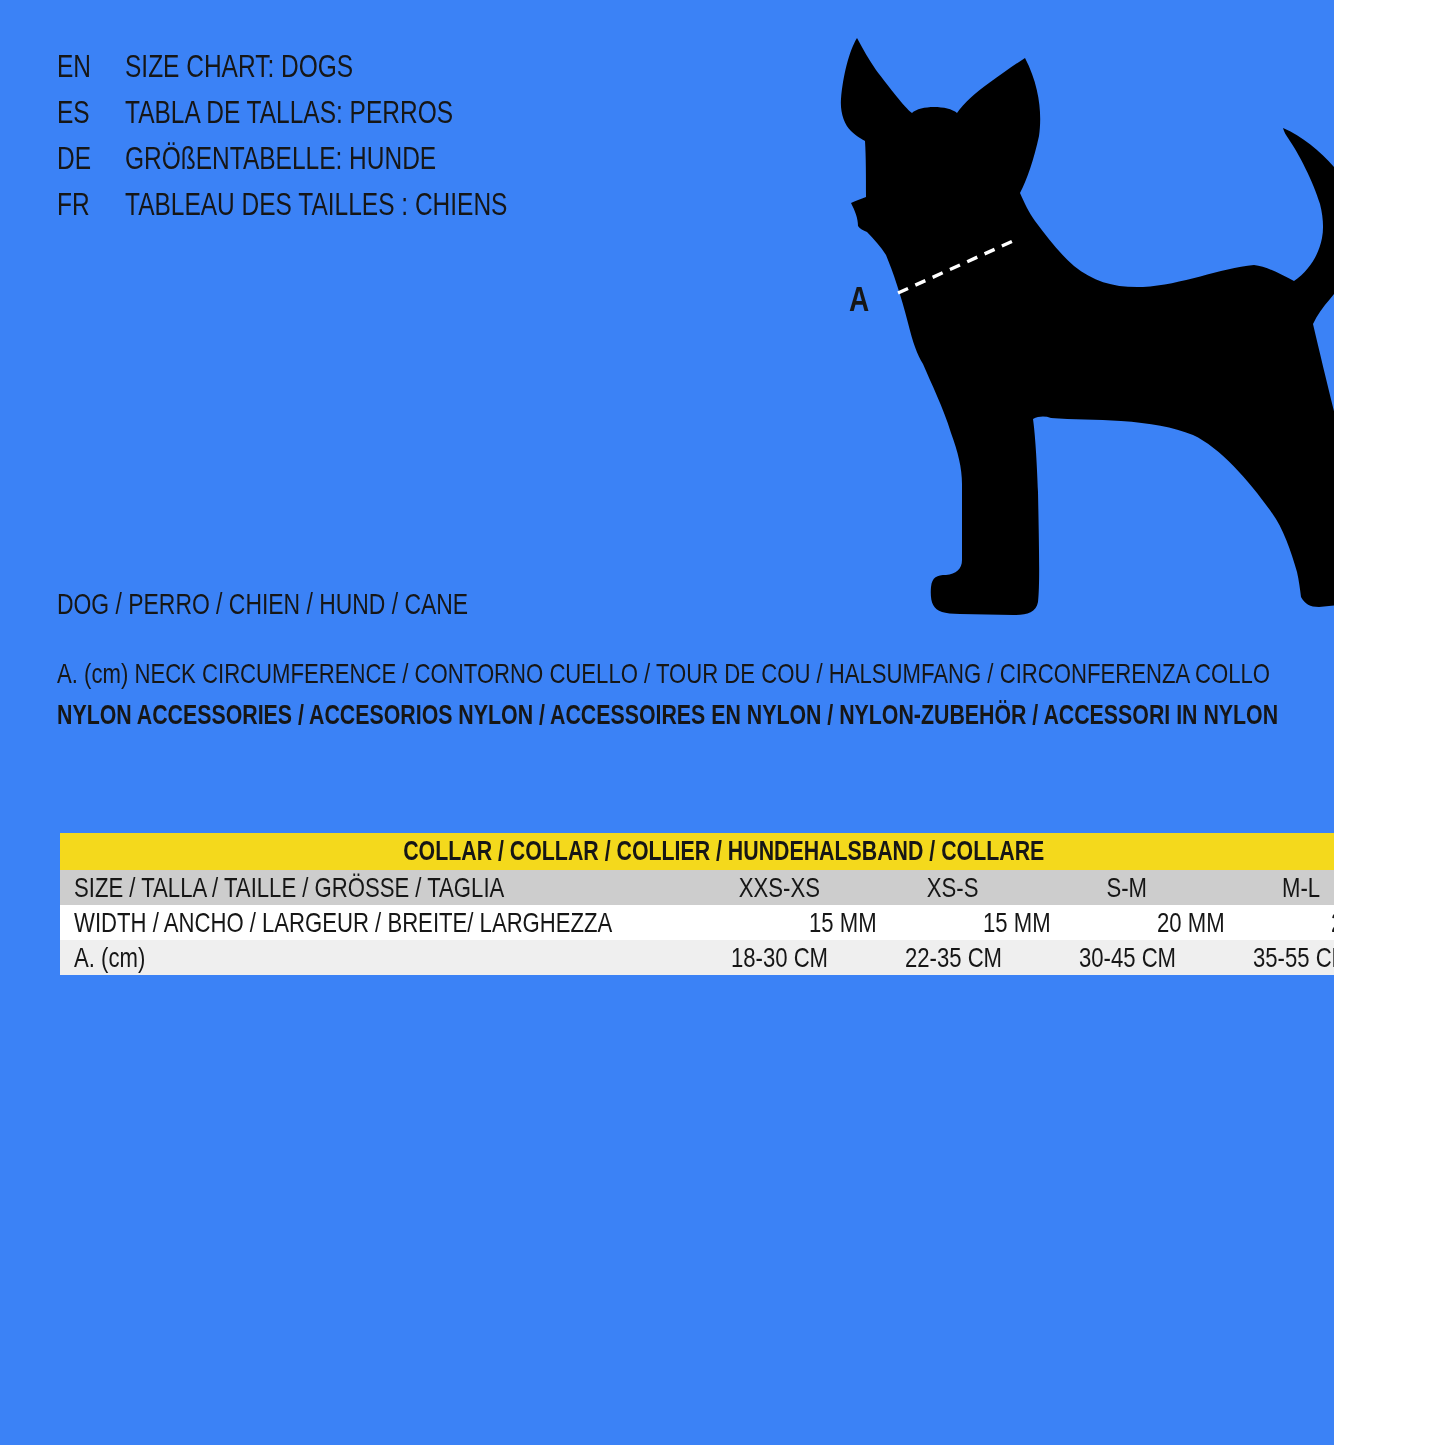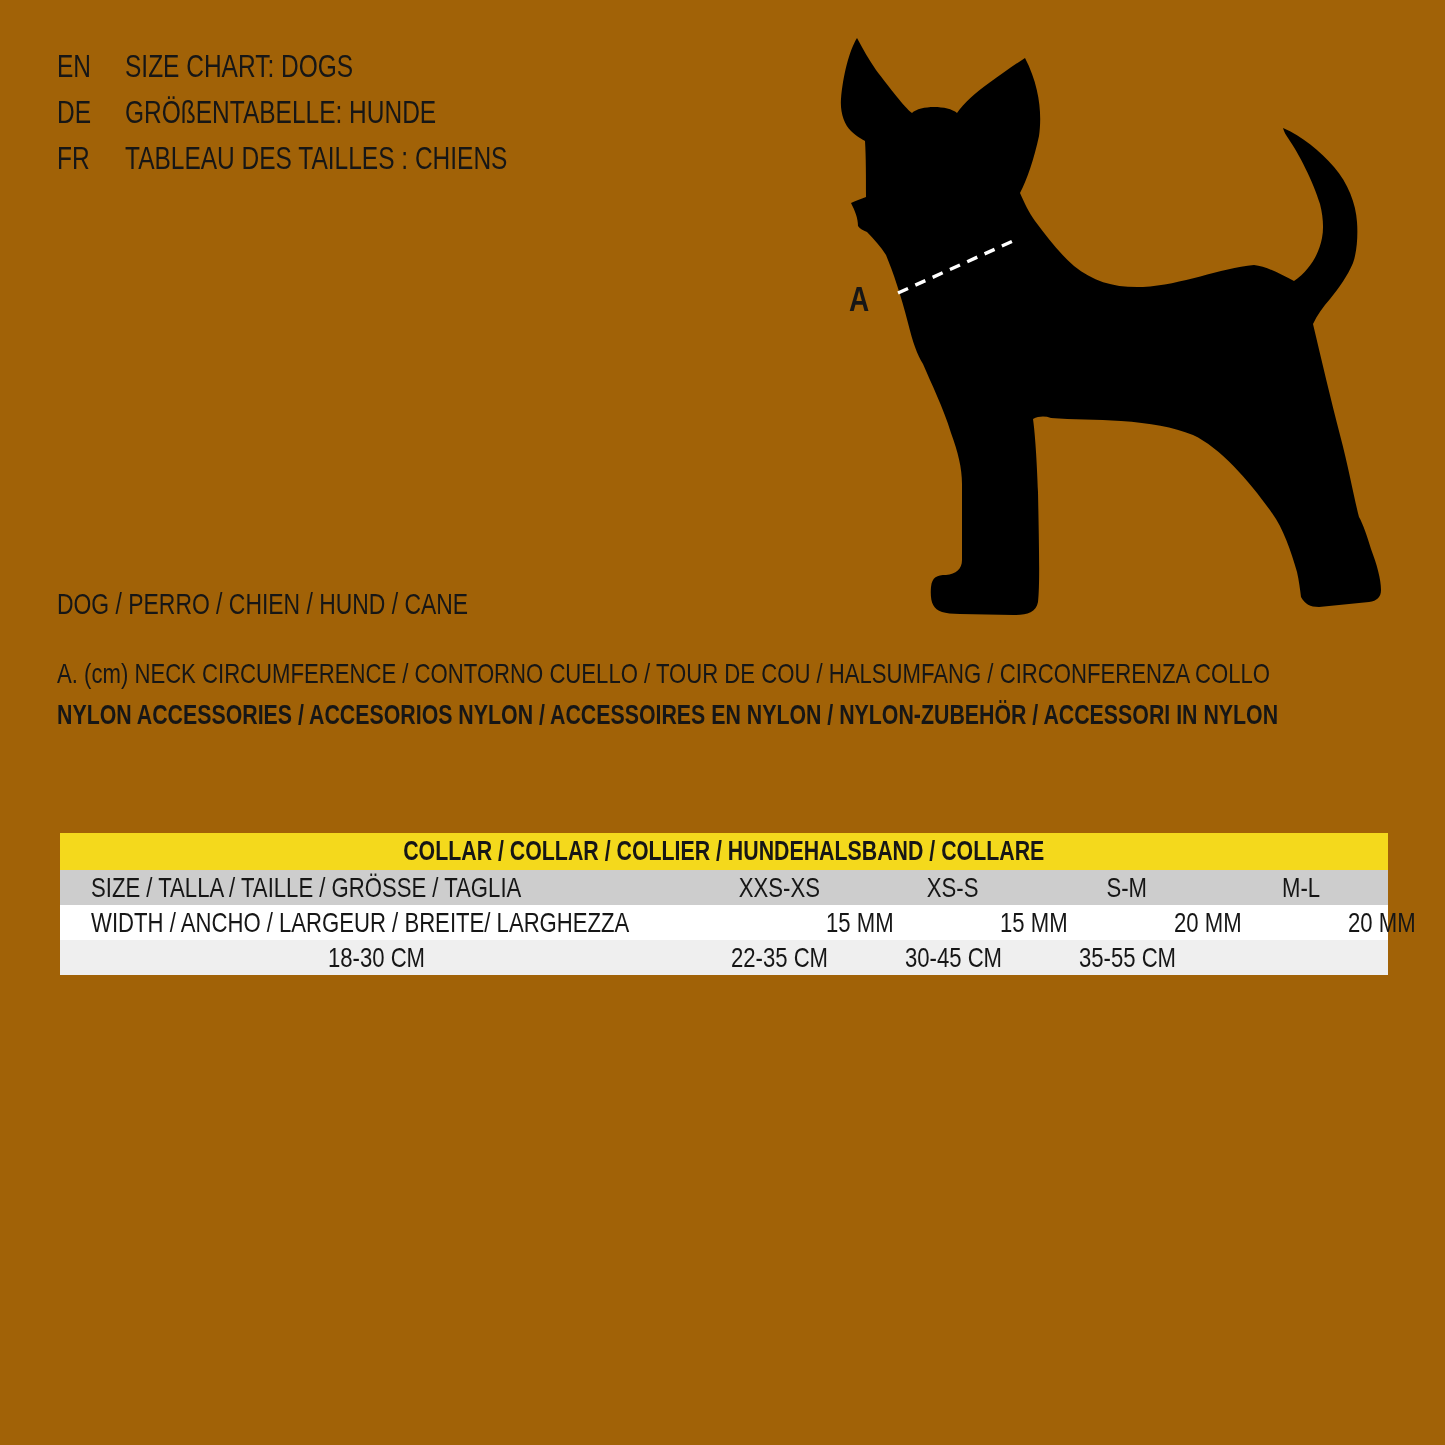"EN" .stage { background: #a16207 -> #3b82f6; width: 1445px -> 1334px }
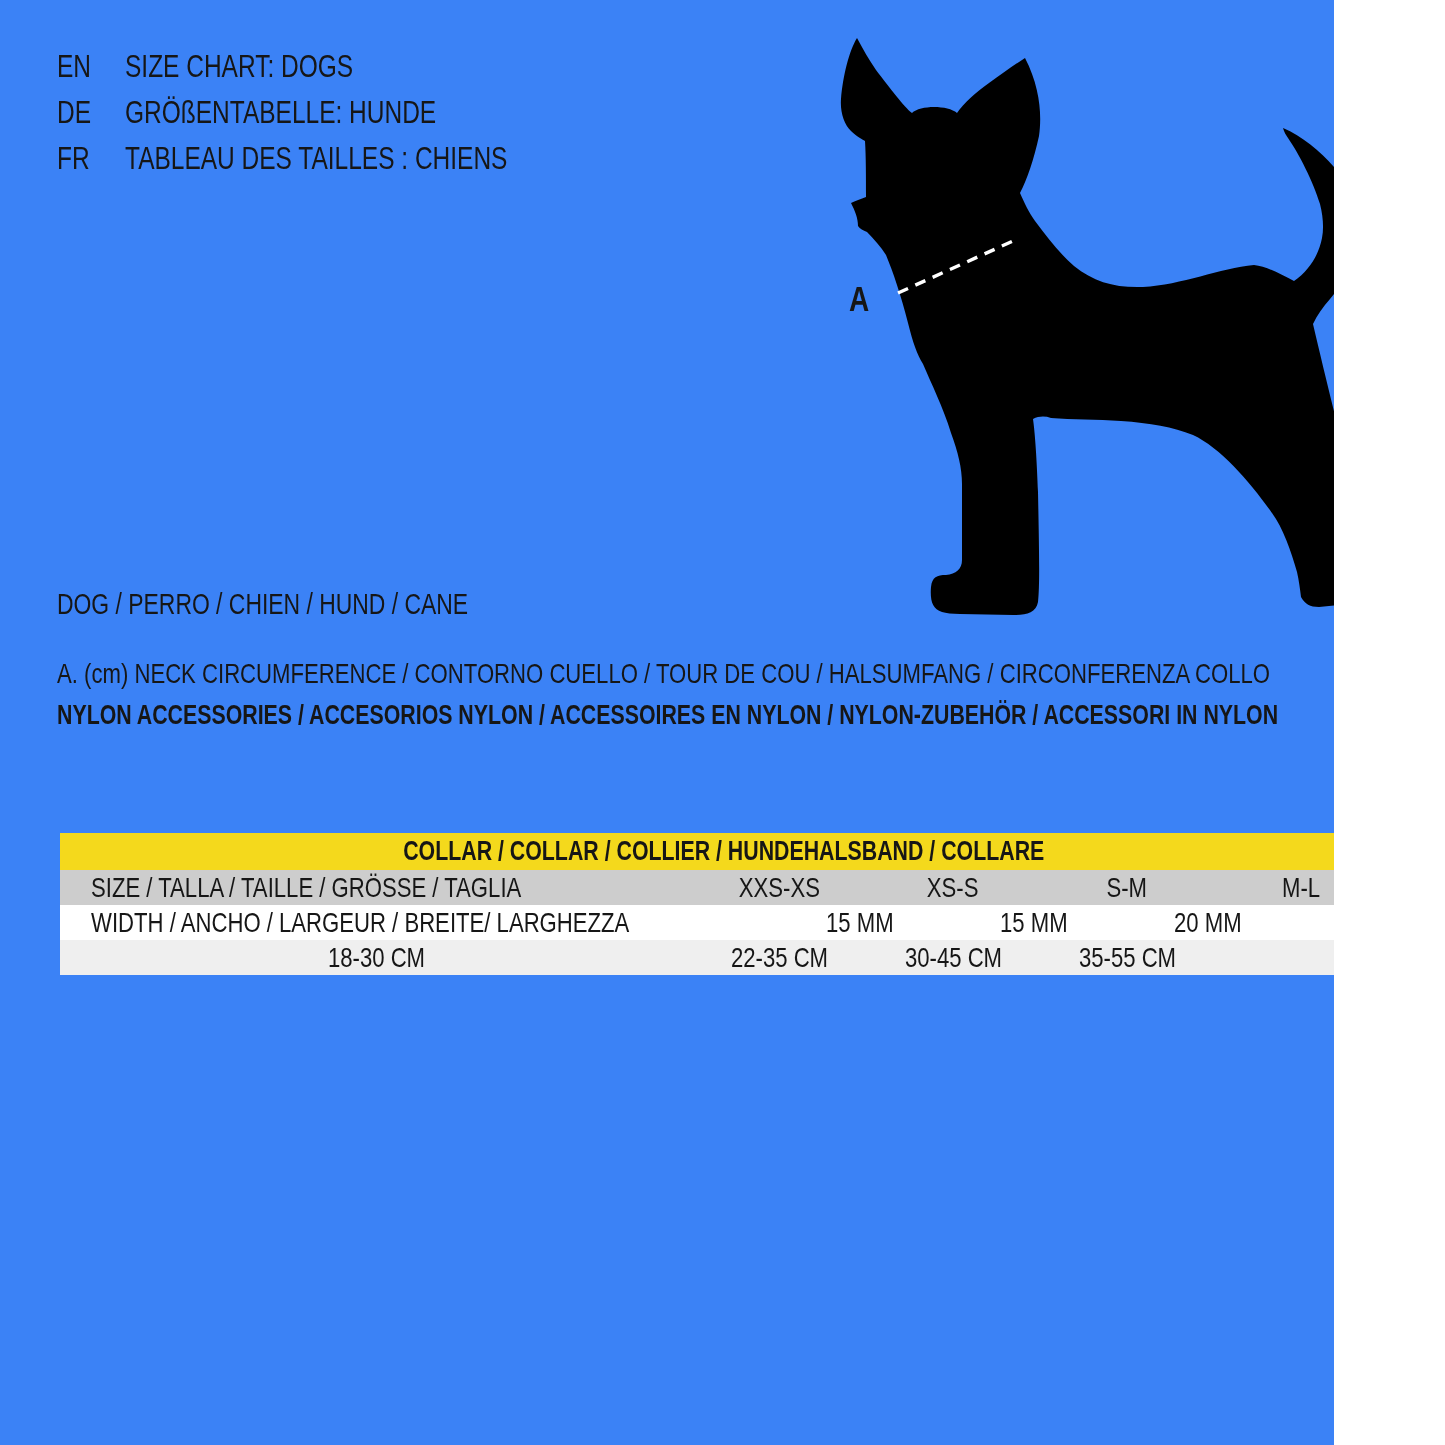"ES" div.lang-row { html: none -> <div> <span><span>ES</span></span> <span>TABLA DE TALLAS: PERROS</span> </div> }
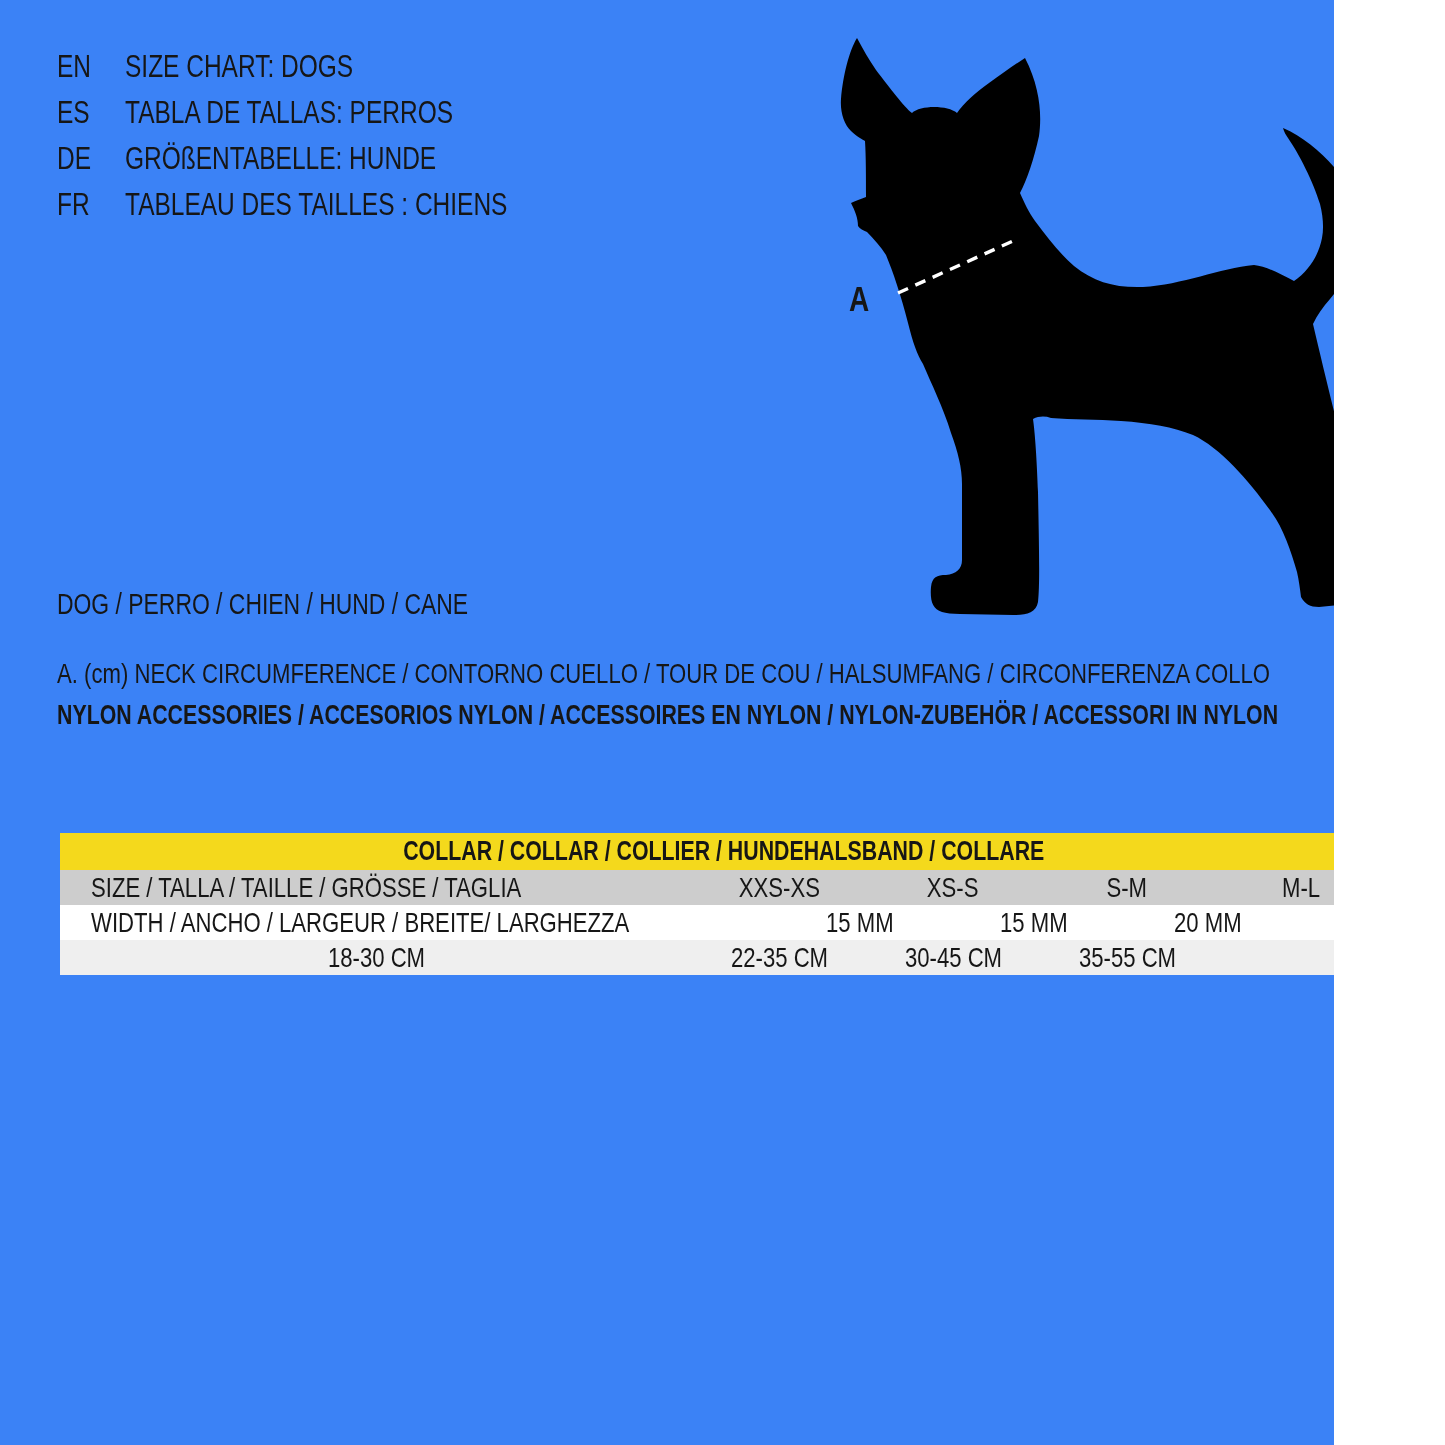"SIZE / TALLA / TAILLE" .cell-label { padding-left: 31px -> 14px }
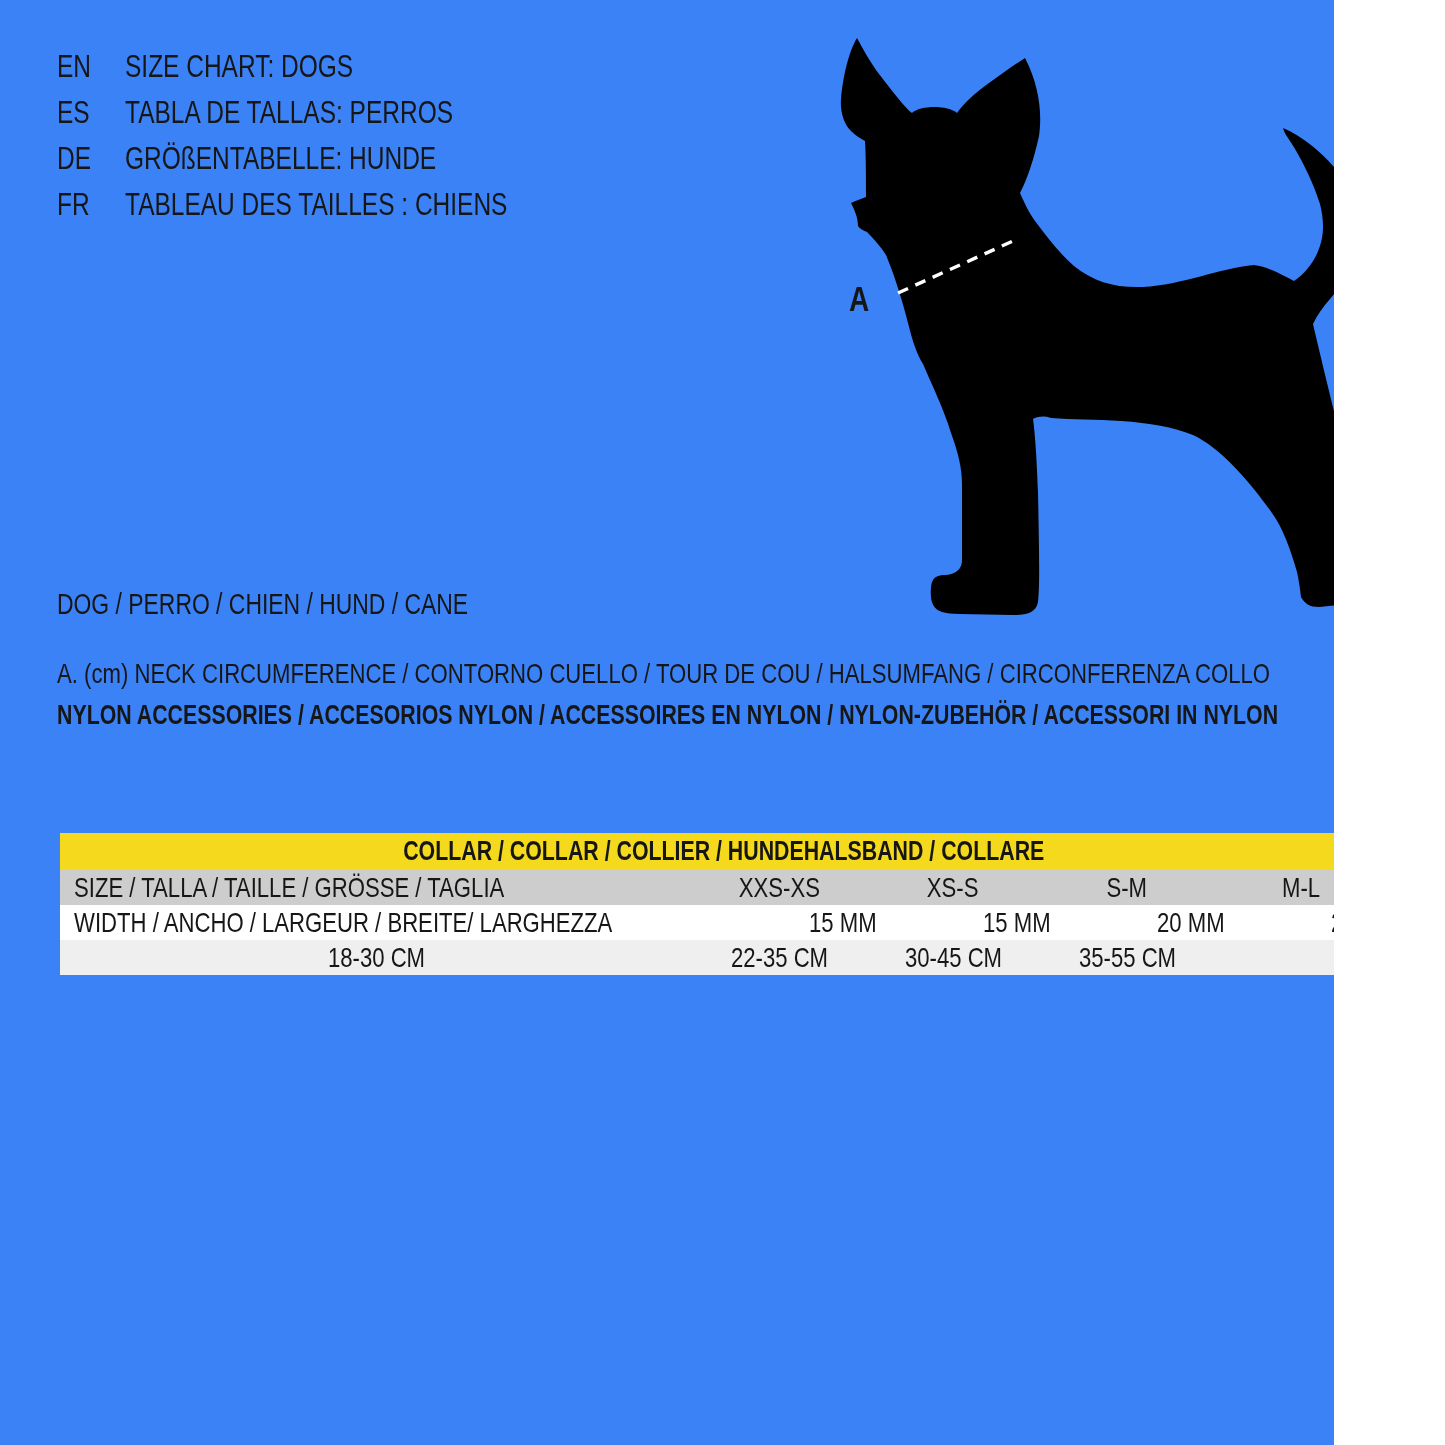"A. (cm)" div.cell-label { html: none -> <div><span>A. (cm)</span></div> }
